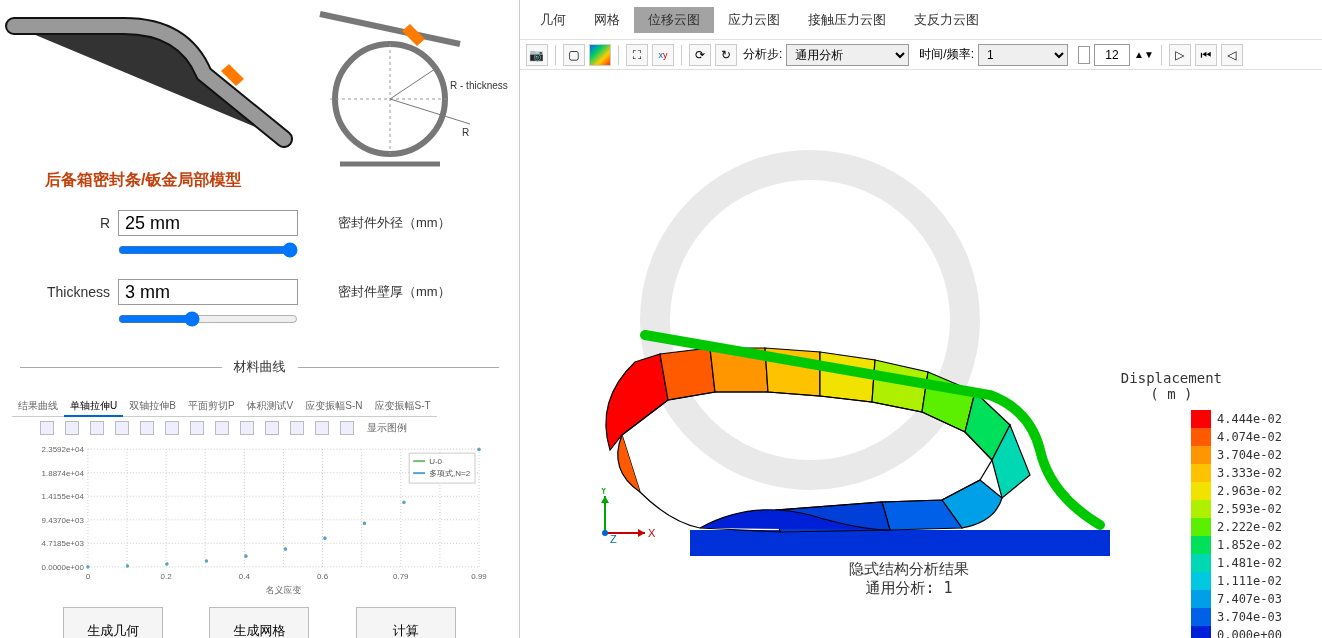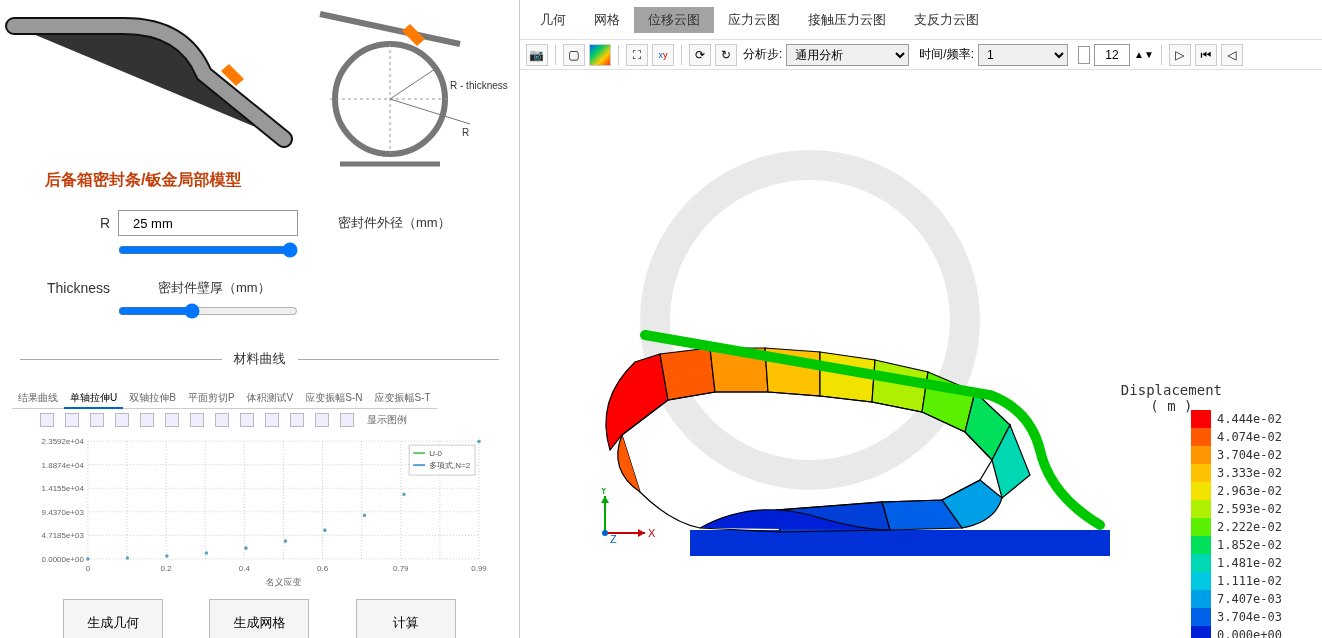"25 mm" .param-input { font-size: 13px -> 18px; padding: 2px 14px -> 2px 6px }
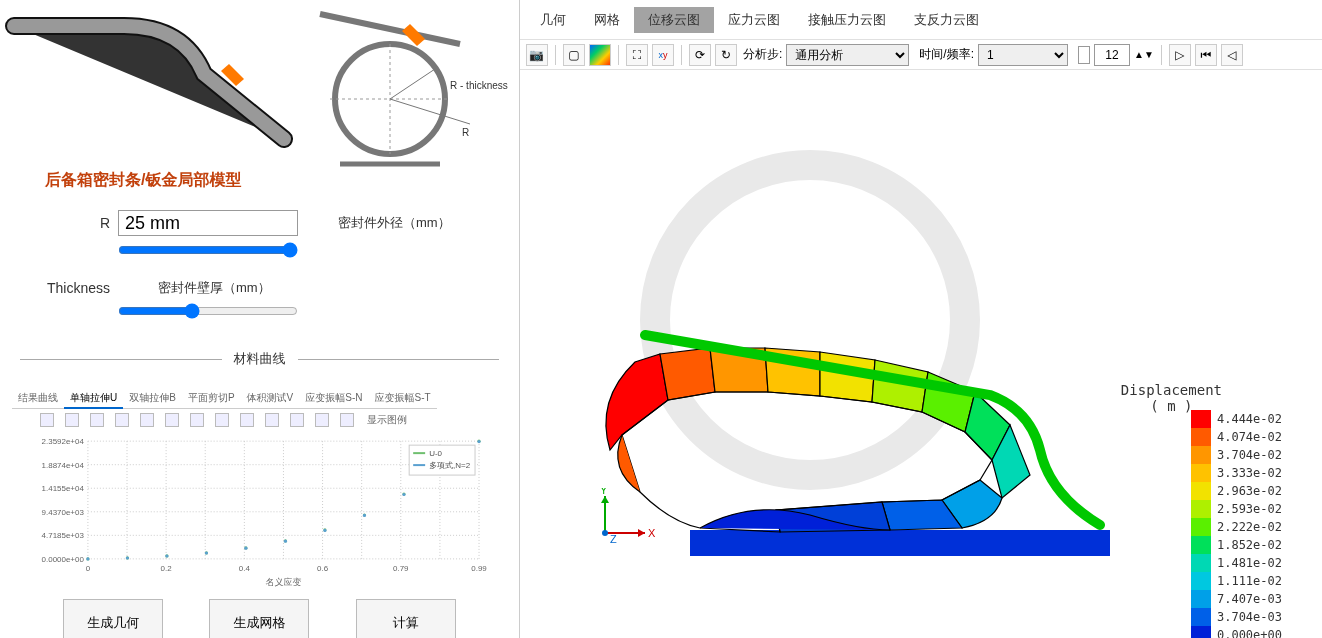"3 mm" input.param-input { html: none -> <input> }
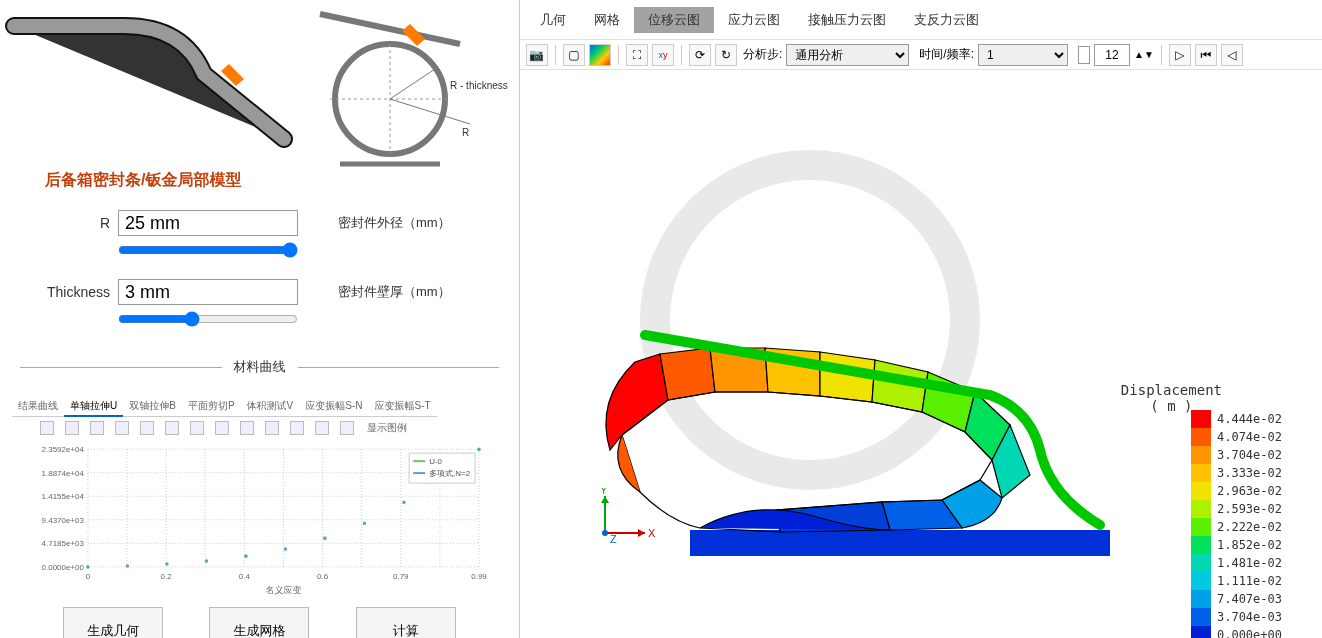"Displacement" .legend-title { top: 312px -> 300px }
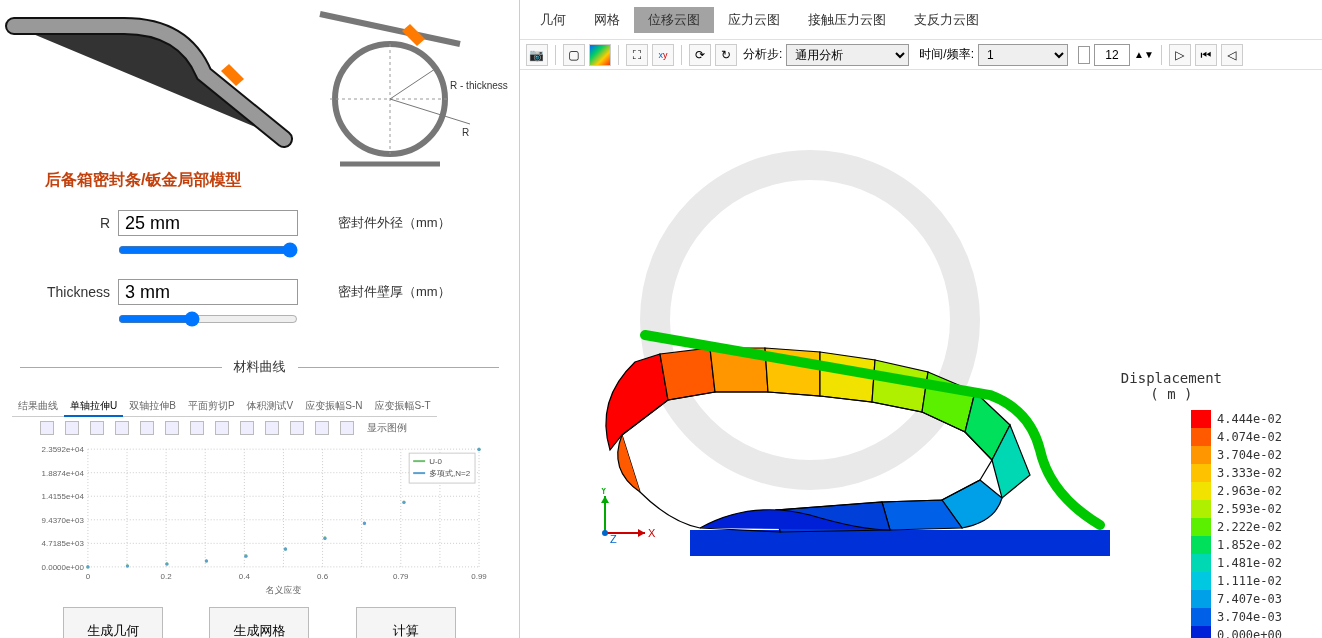"隐式结构分析结果" div.result-title { html: none -> <div> <div>隐式结构分析结果</div> <div>通用分析: 1</div> </div> }
